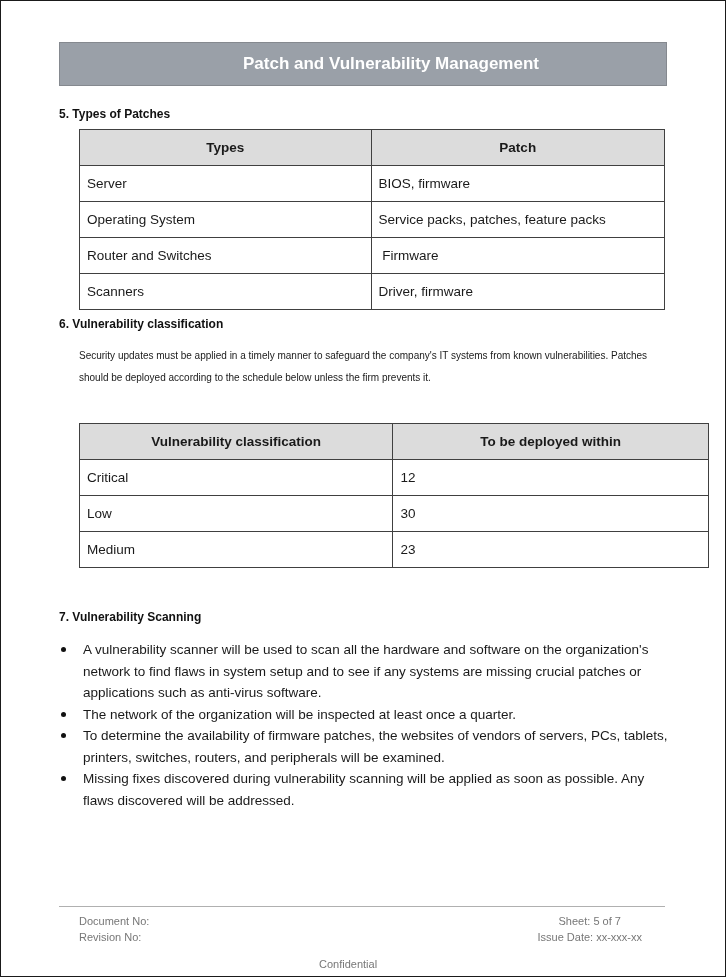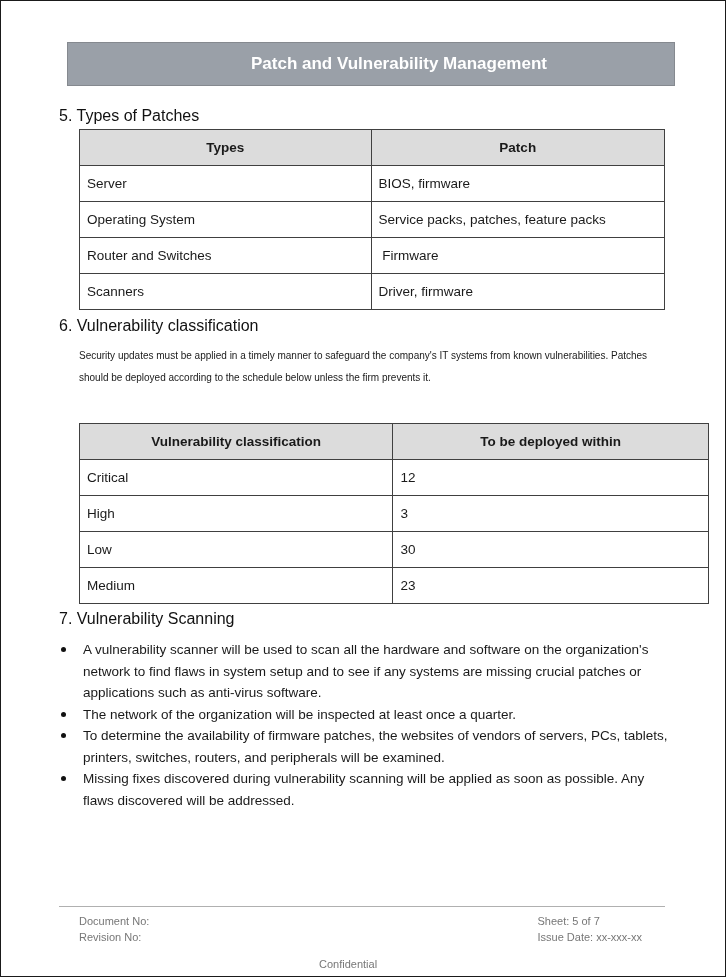"Patch and Vulnerability Management" .title-bar { margin-left: 8px -> none }
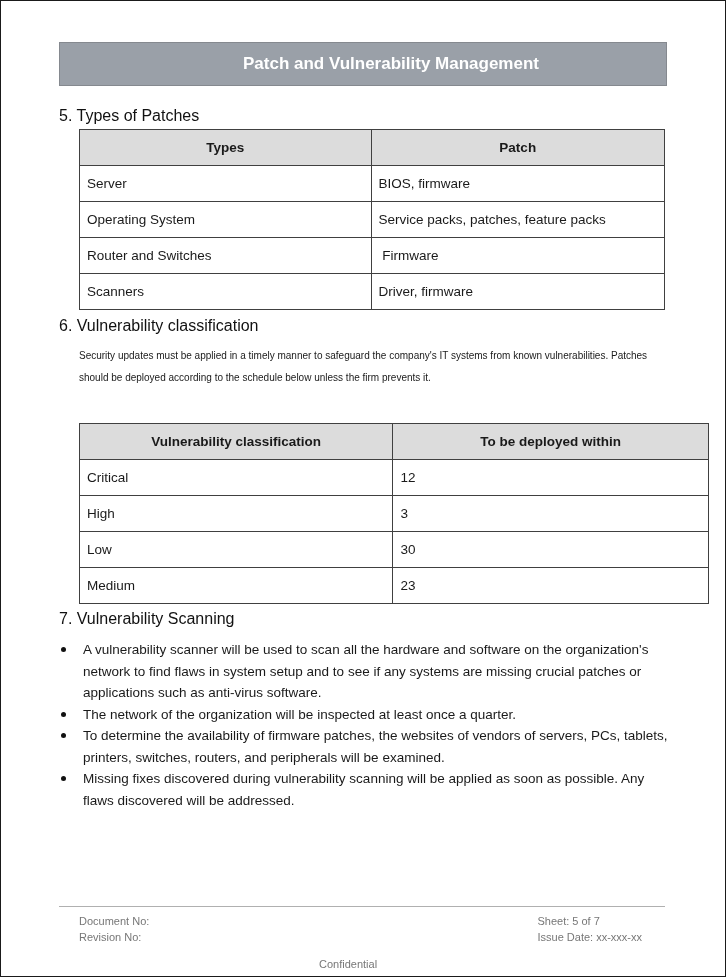"5. Types of Patches" h2 { font-size: 16px -> 12px; font-weight: normal -> bold }
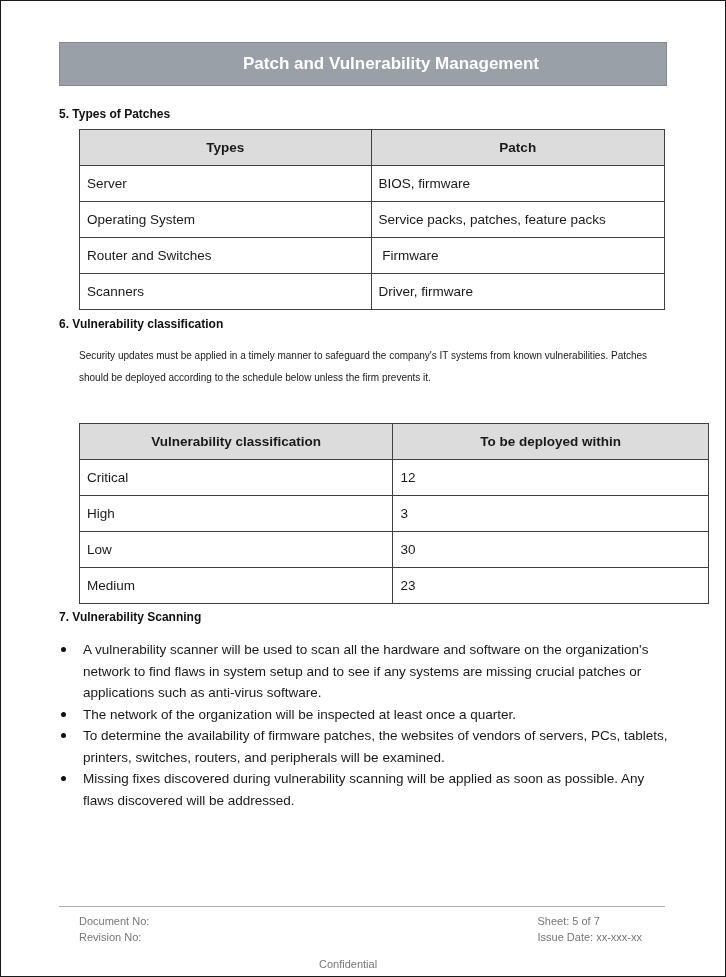"High" tr { html: <tr> <td>High</td> <td>3</td> </tr> -> none }
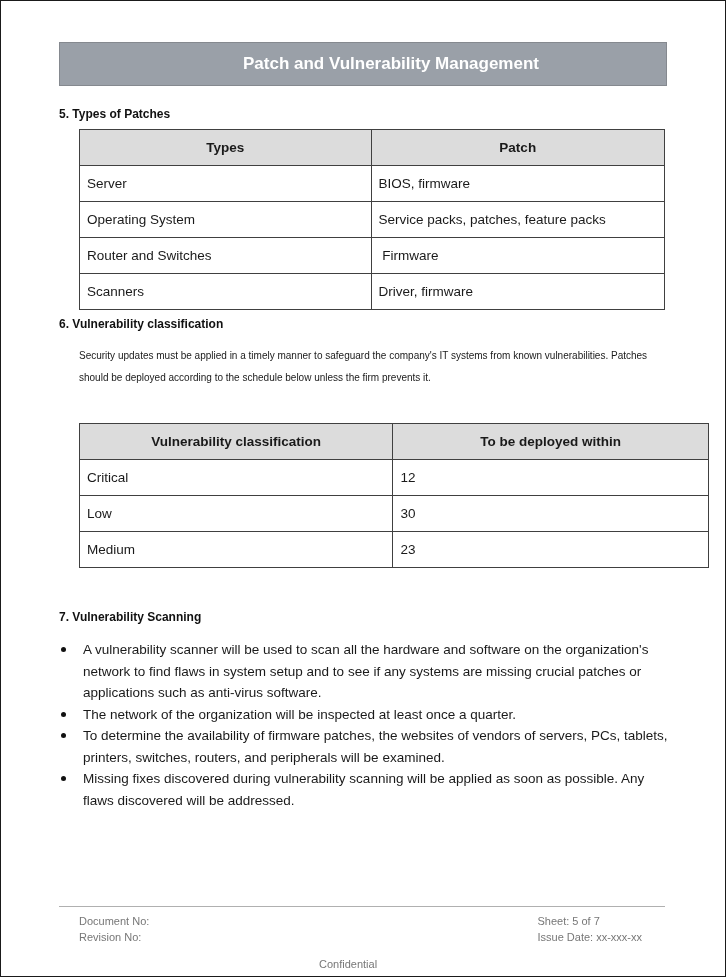"Sheet: 5 of 7" div.footer { text-align: left -> center }
